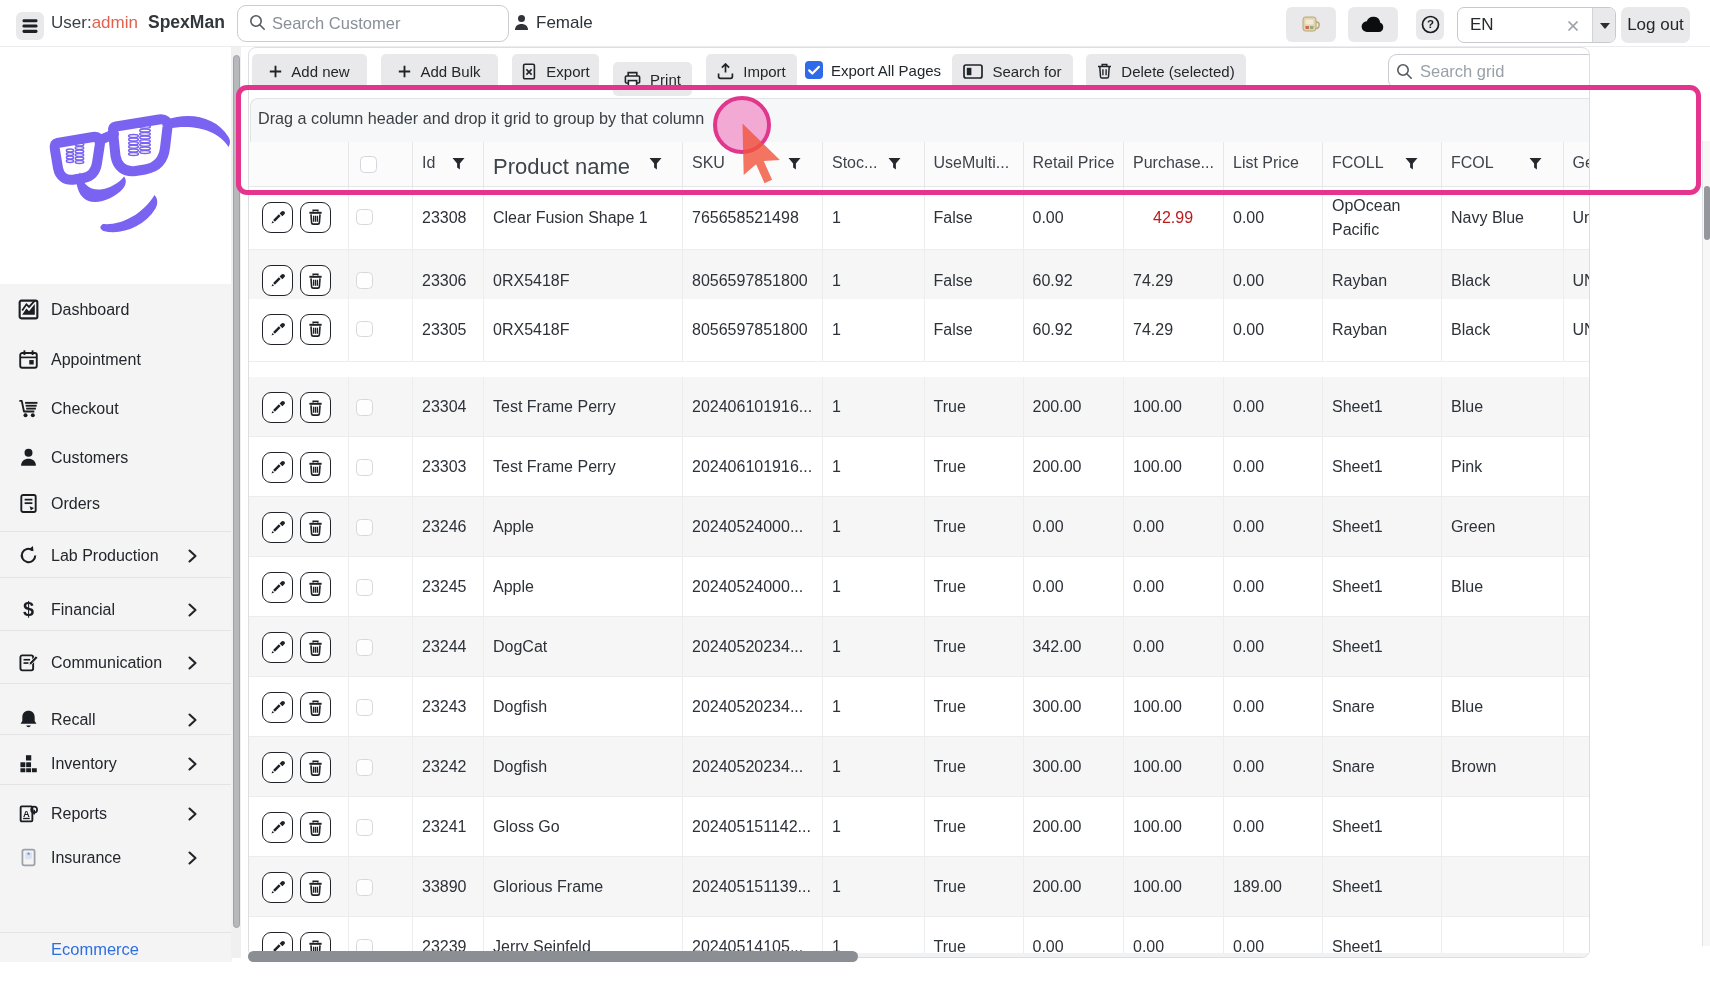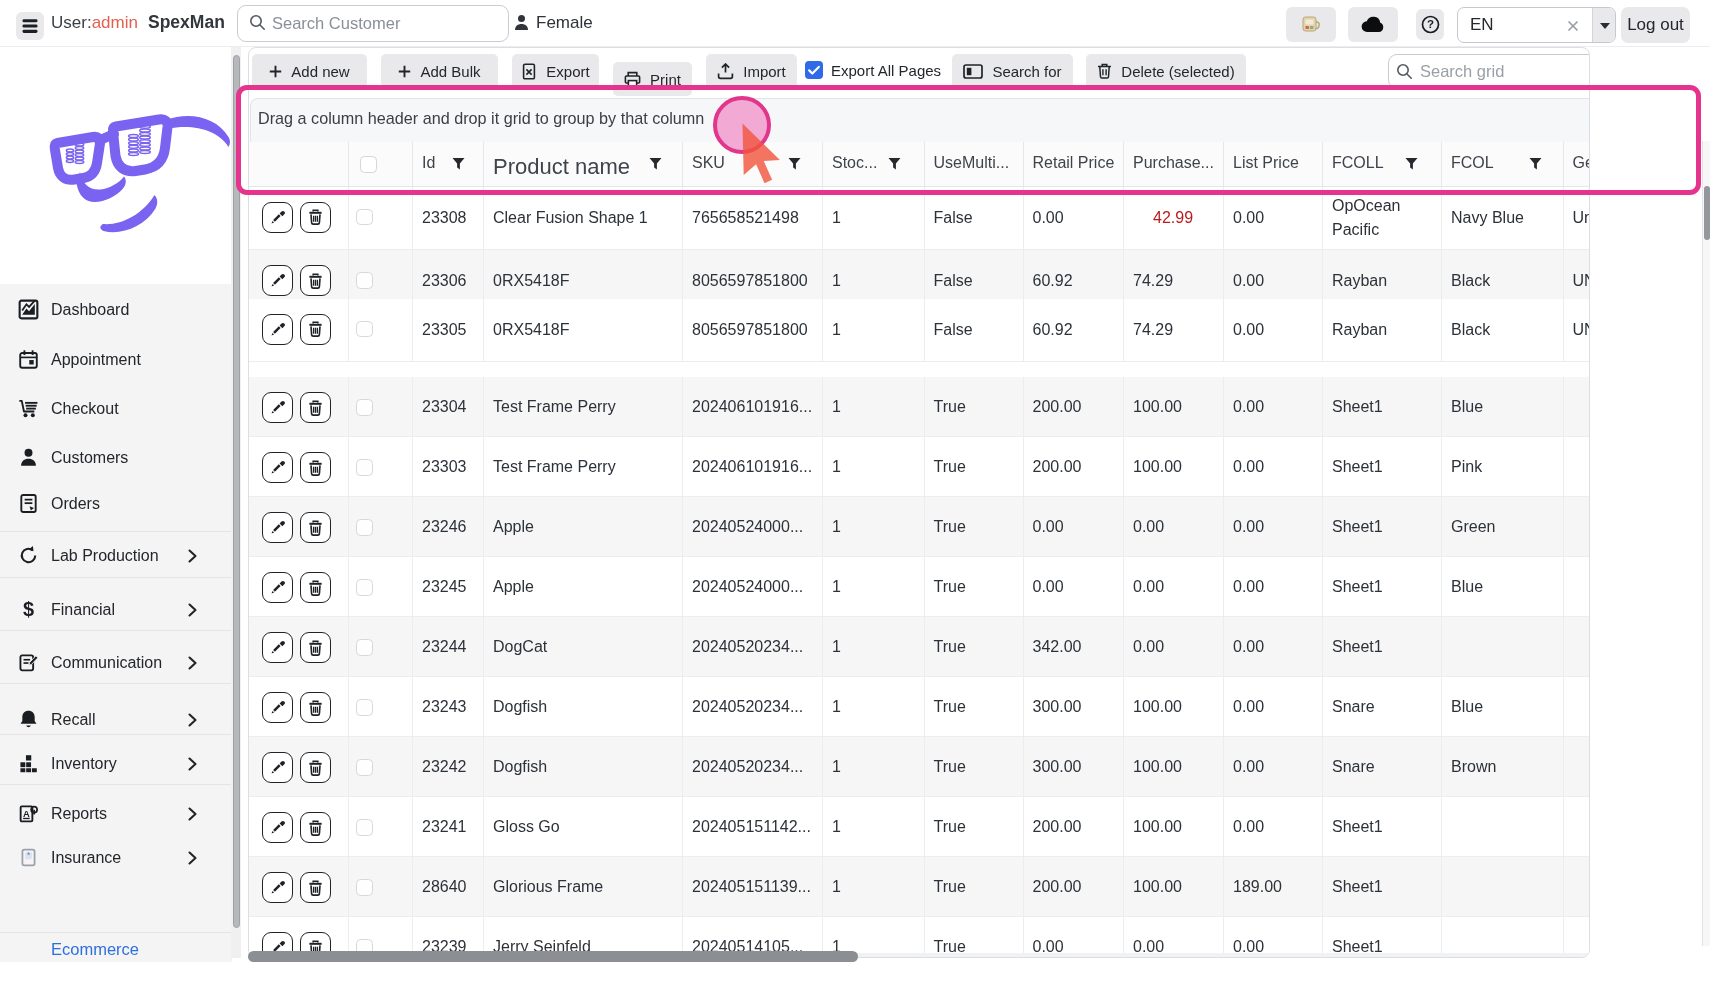"28640" div.abs { text: 28640 -> 33890 }
